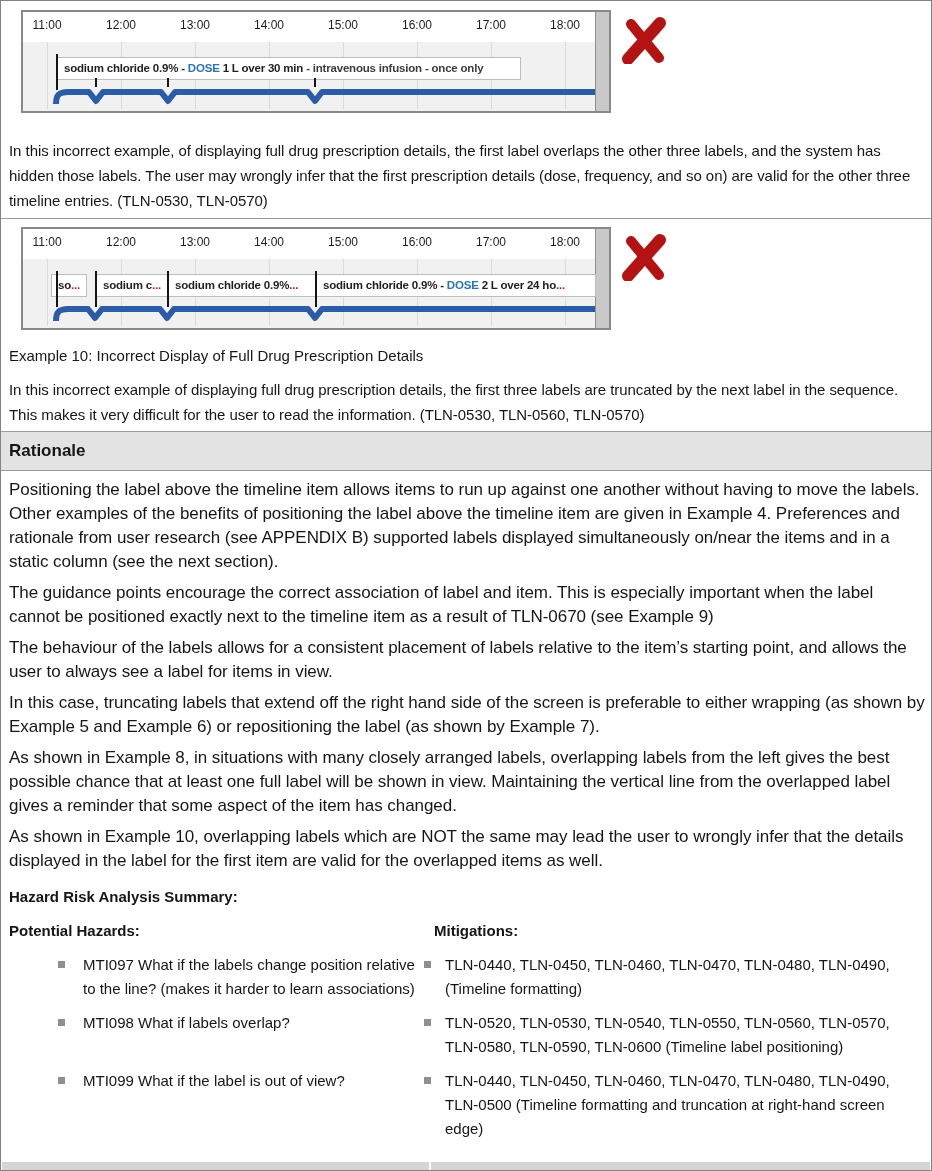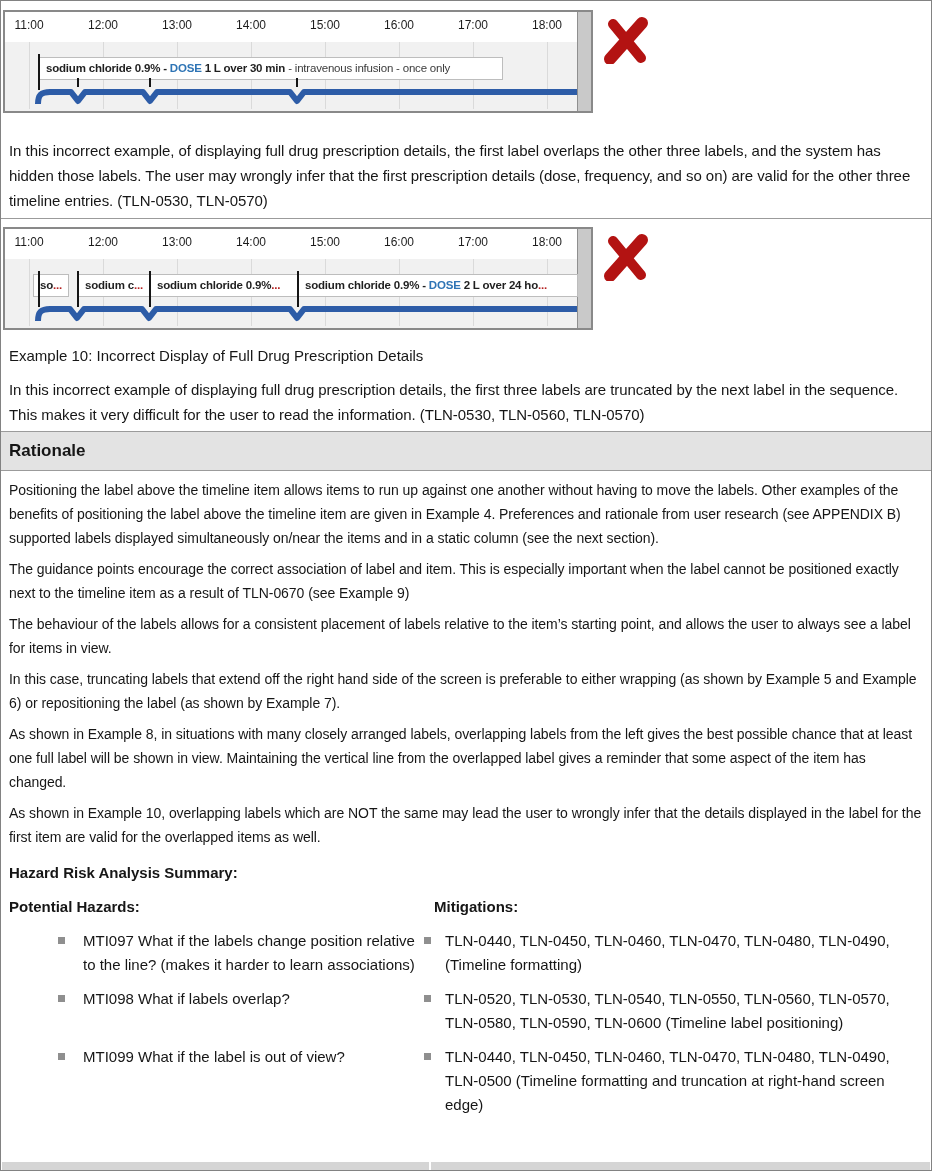"11:00" .fig-row { padding-left: 2px -> 20px }
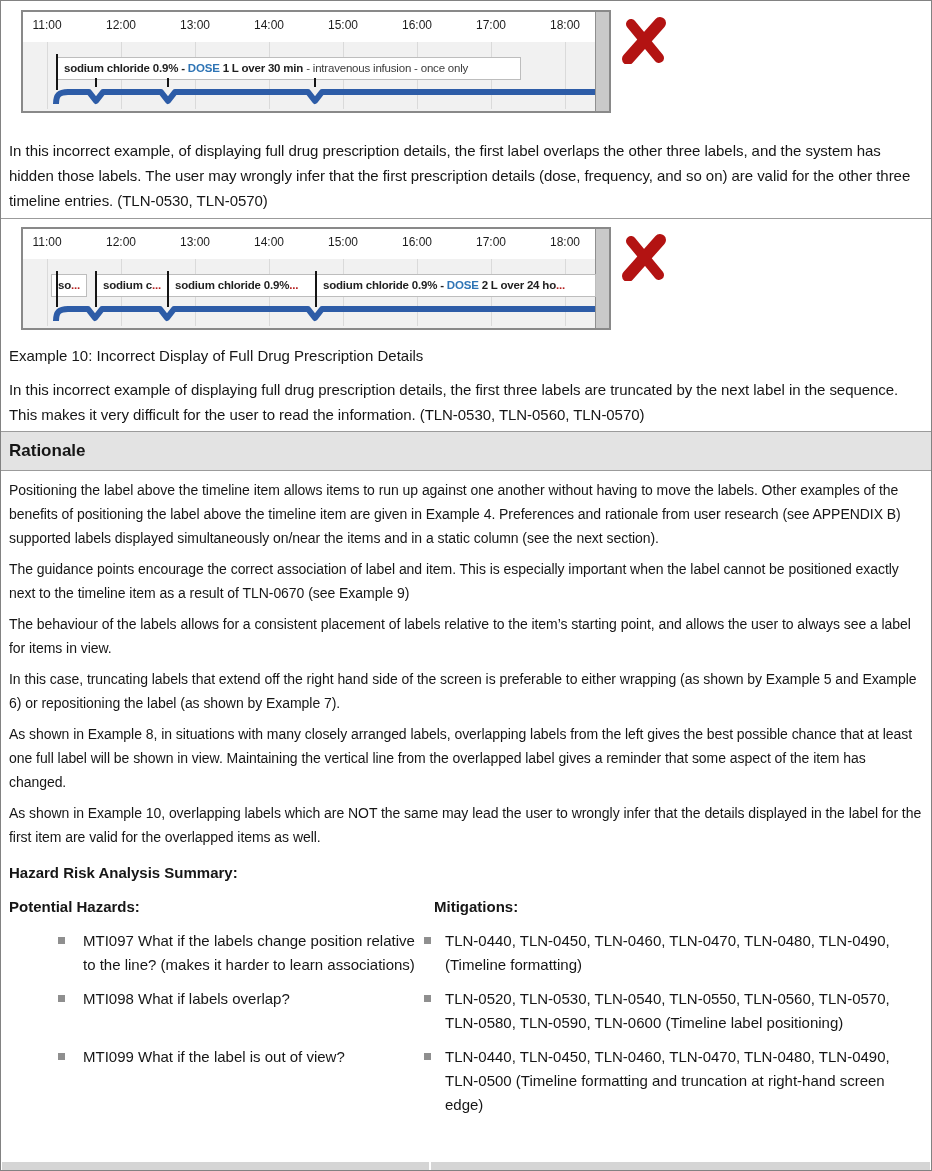"- intravenous infusion - once" .seg-reg { font-weight: normal -> bold }
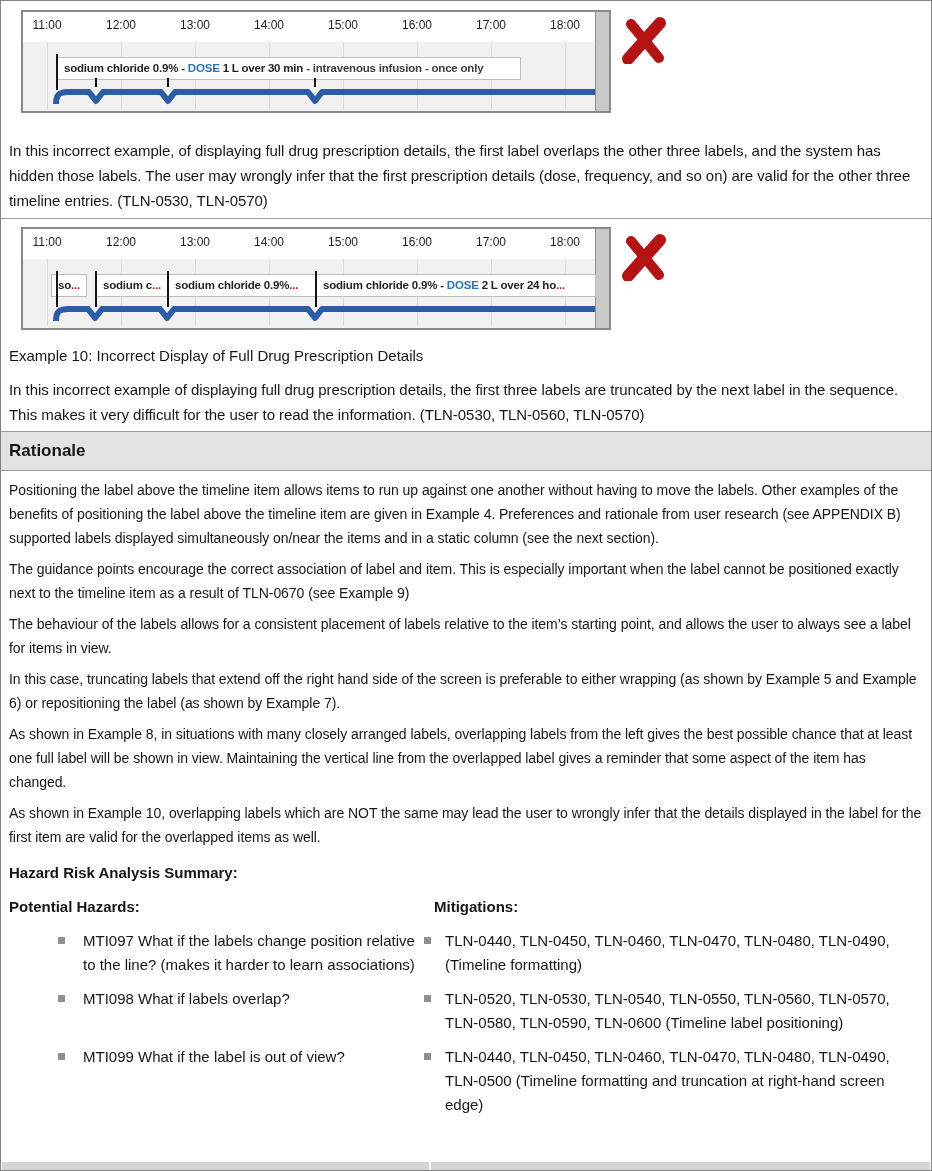"Positioning the label above the" .rat-para { font-size: 14px -> 17px }
